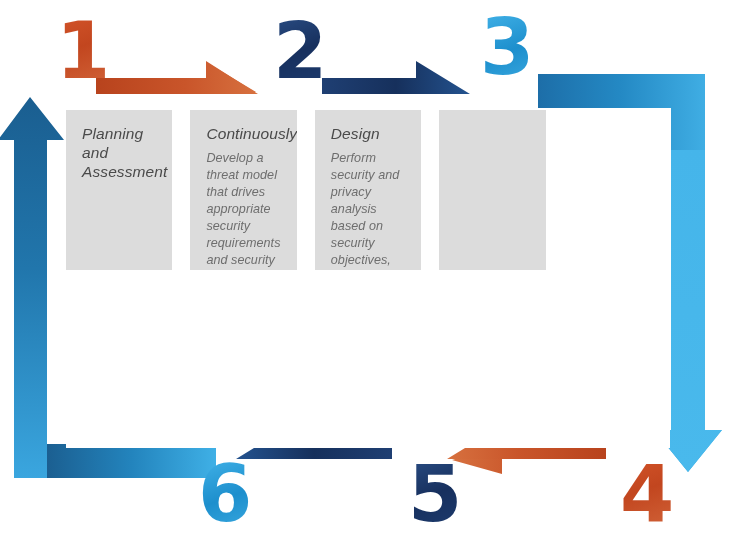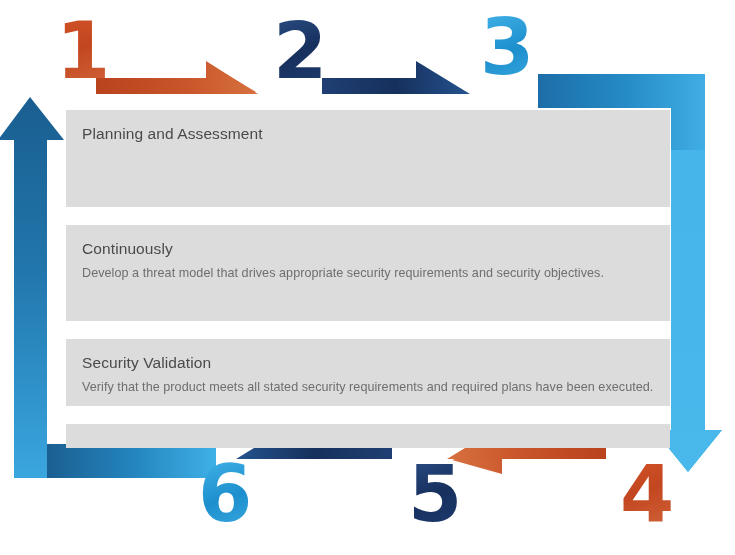"Planning and Assessment" #card-grid { font-style: none -> italic; grid-template-columns: 1fr -> 1fr 1fr 1fr 1fr 1fr }
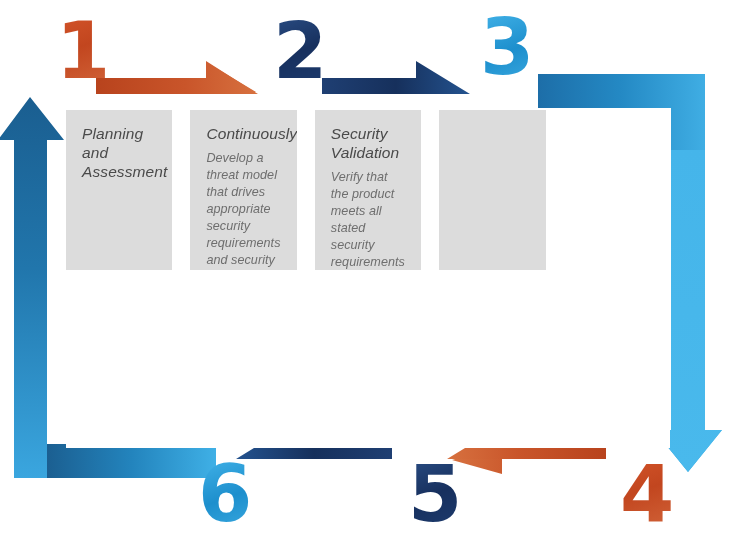"Design" div.card { html: none -> <div> <p>Design</p> <p>Perform security and privacy analysis based on security objectives, threats, and requirements.</p> </div> }
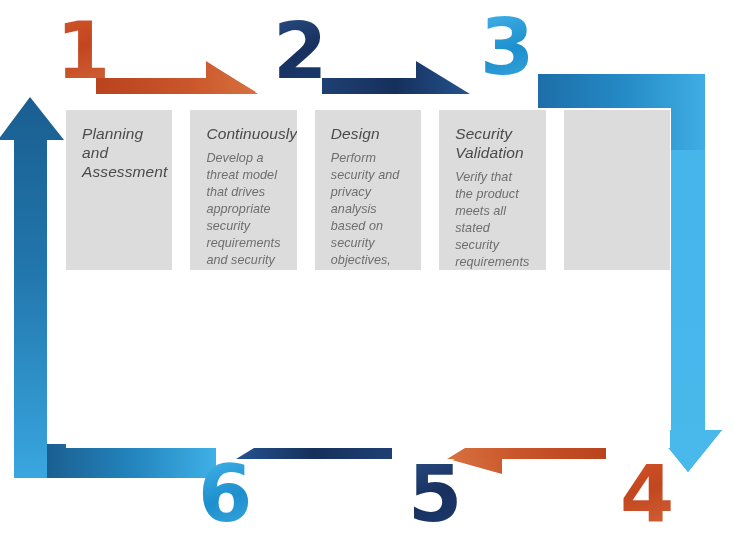"Security Validation" div.card { html: <div> <p>Security Validation</p> <p>Verify that the product meets all stated security requirements and required plans have been executed.</p> </div> -> none }
